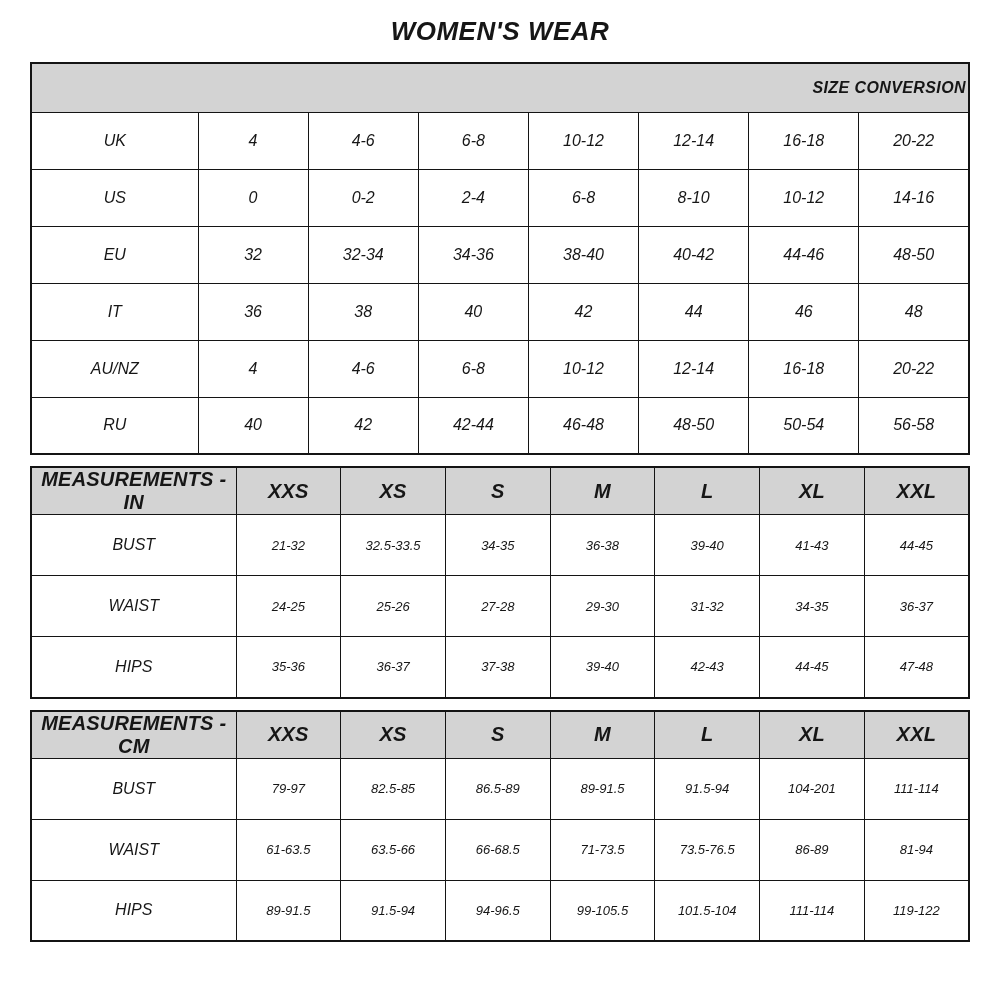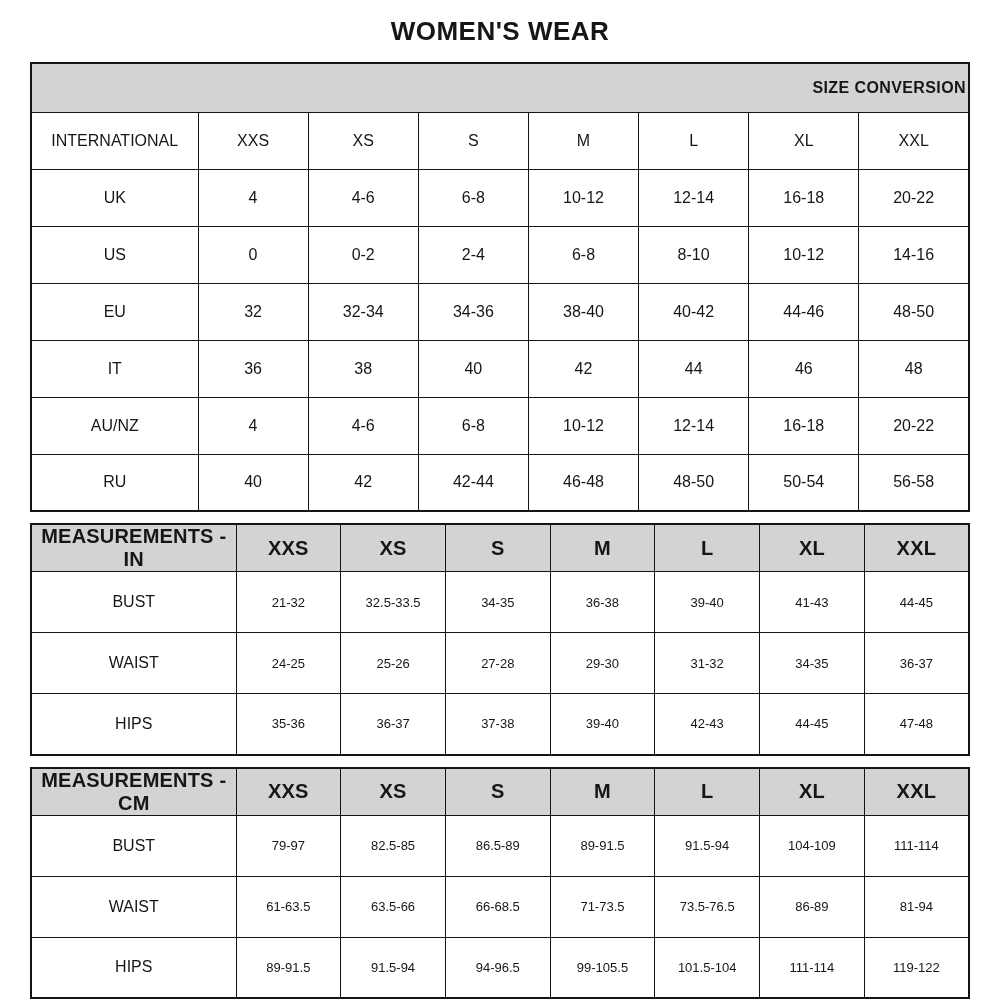"WOMEN'S WEAR" .page { font-style: none -> italic }
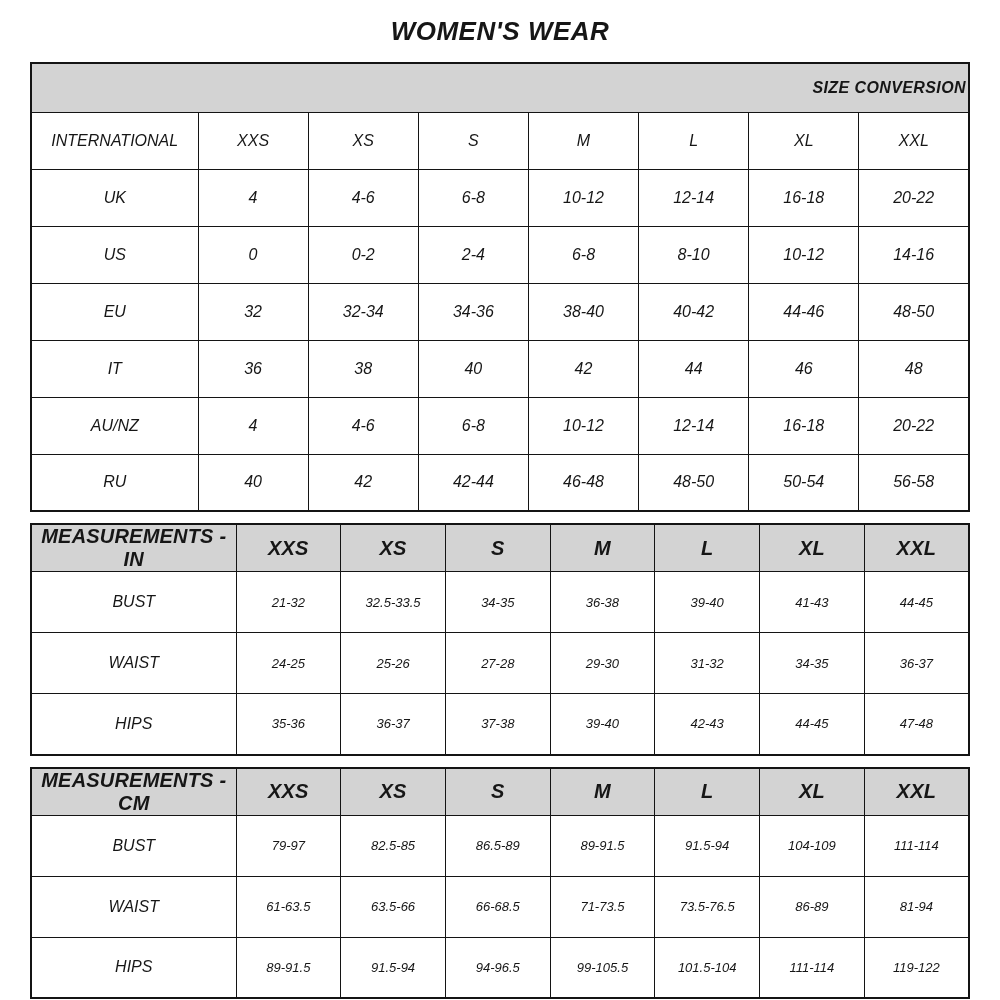"INTERNATIONAL" tr { html: <tr> <td>INTERNATIONAL</td> <td>XXS</td> <td>XS</td> <td>S</td> <td>M</td> <td>L</td> <td>XL</td> <td>XXL</td> </tr> -> none }
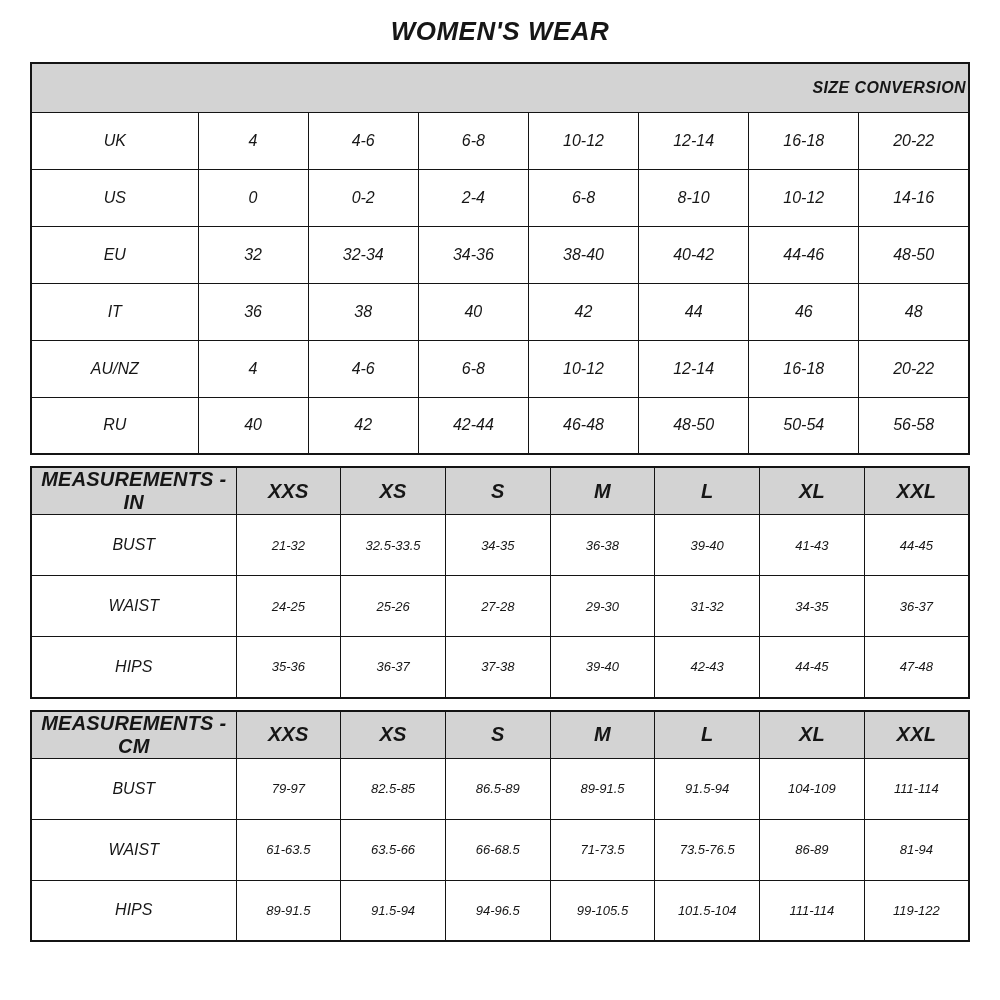"104-109" td { text: 104-109 -> 104-201 }
